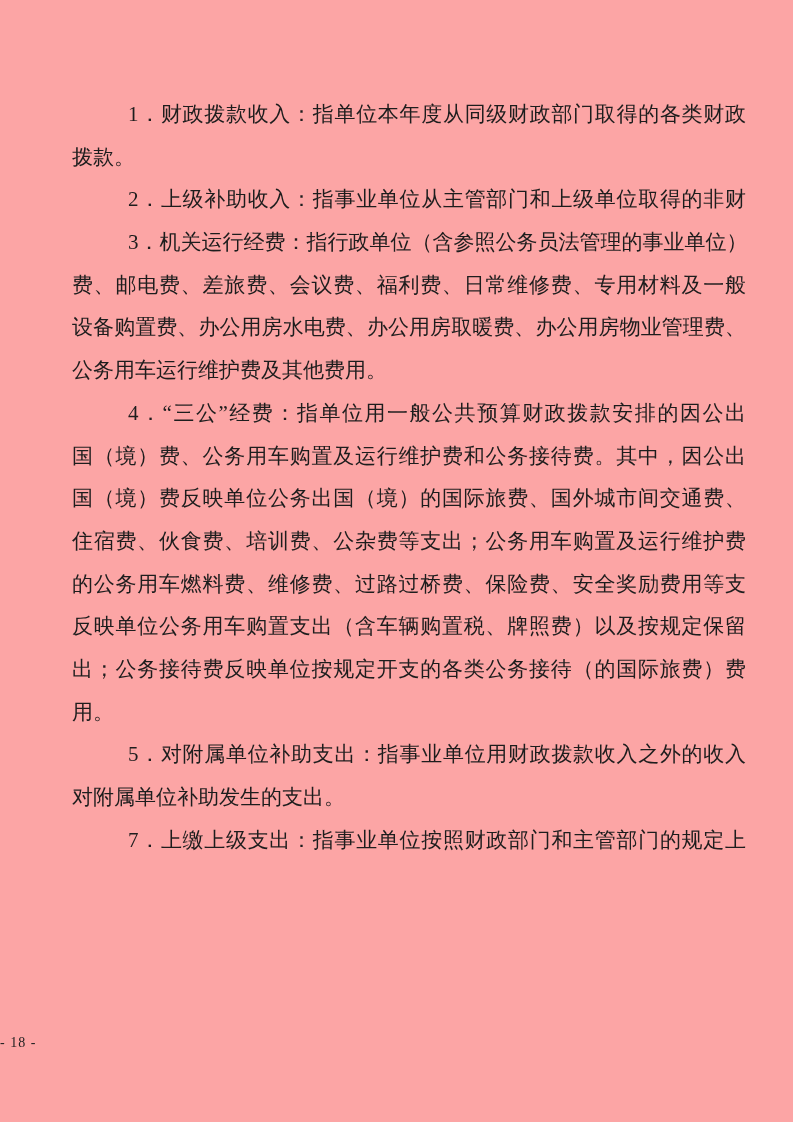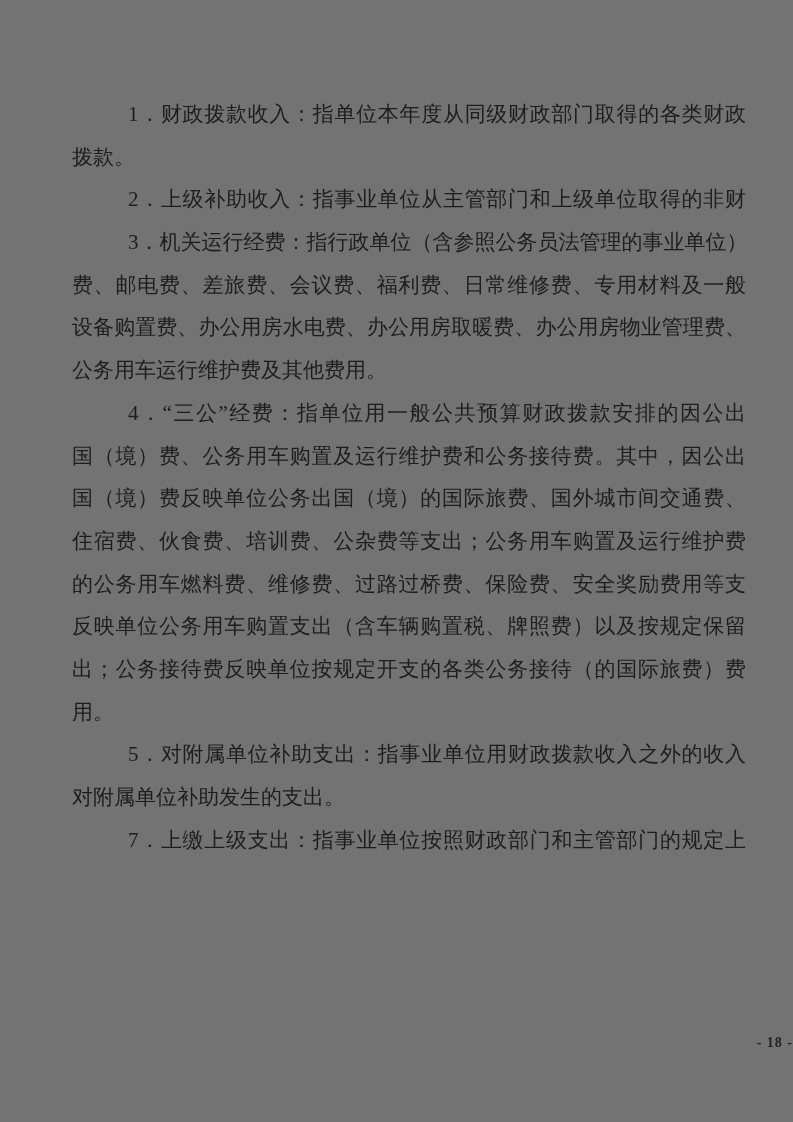"1．财政拨款收入：指单位本年度从同级财政部门取得的各类财政" .page { background: #737373 -> #fca5a5 }
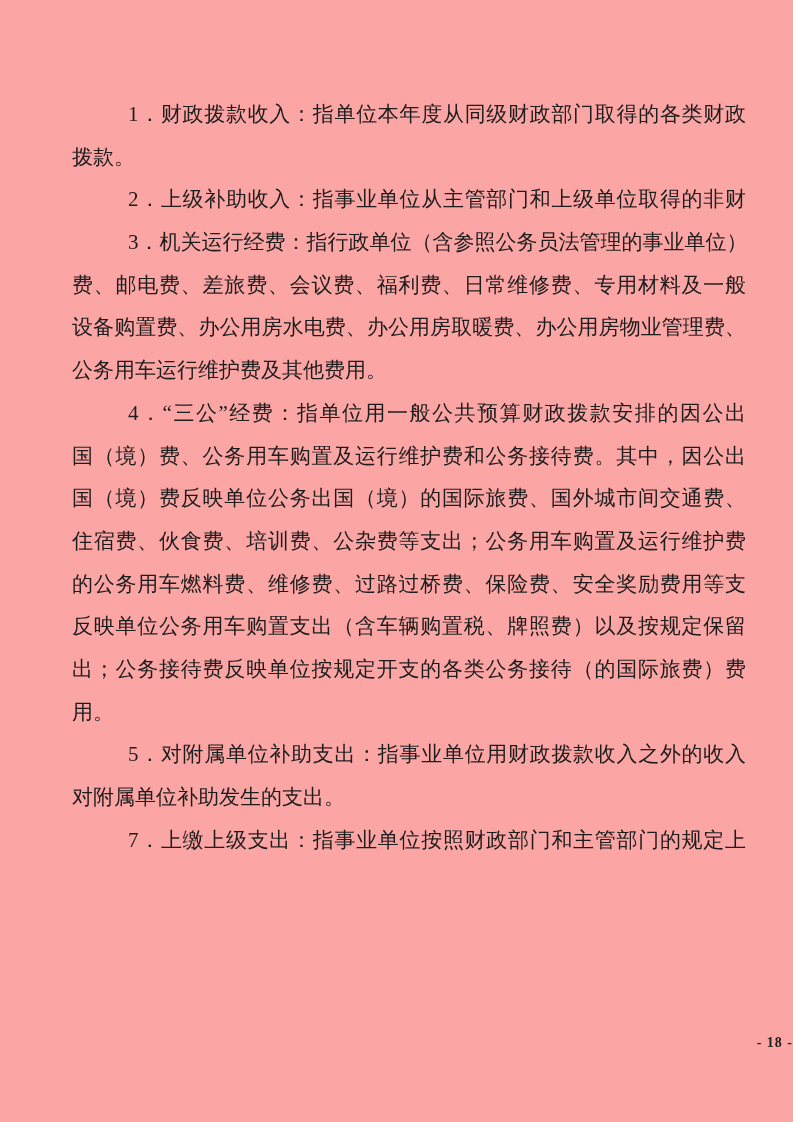"- 18 -" .footer { font-weight: bold -> none; text-align: right -> left }
